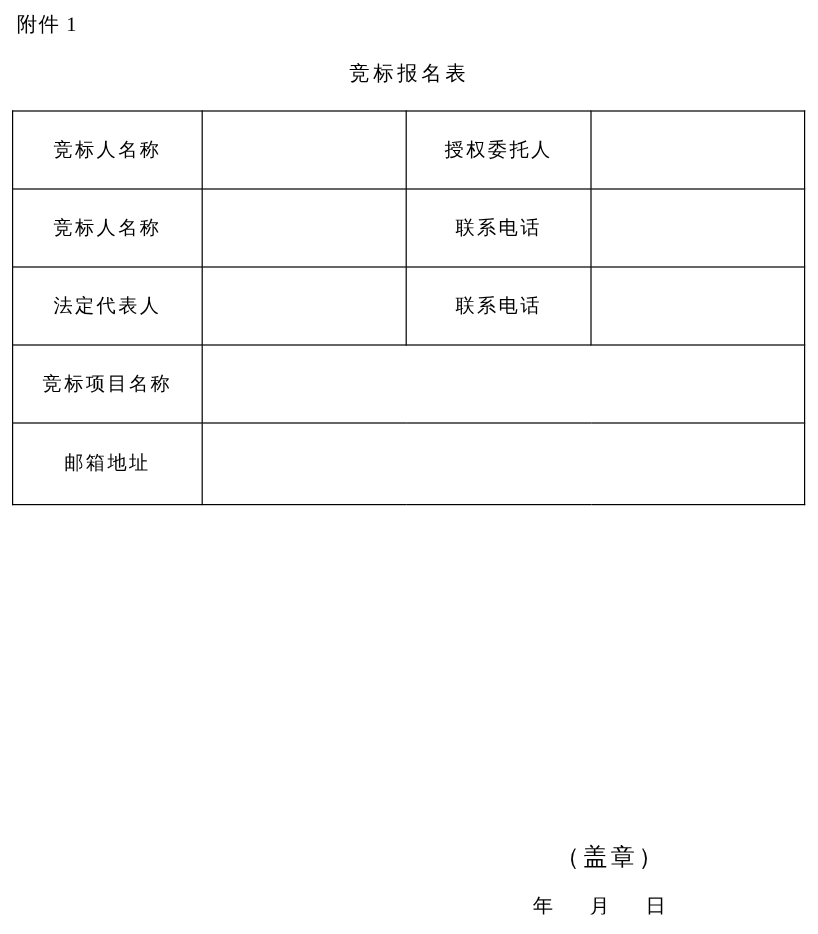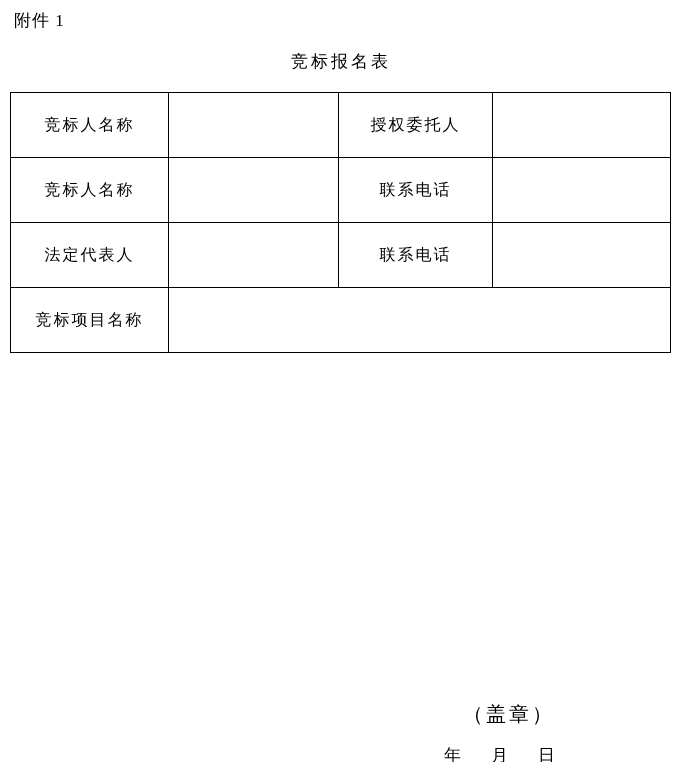"邮箱地址" tr.r-last { html: none -> <tr> <td>邮箱地址</td> <td></td> </tr> }
